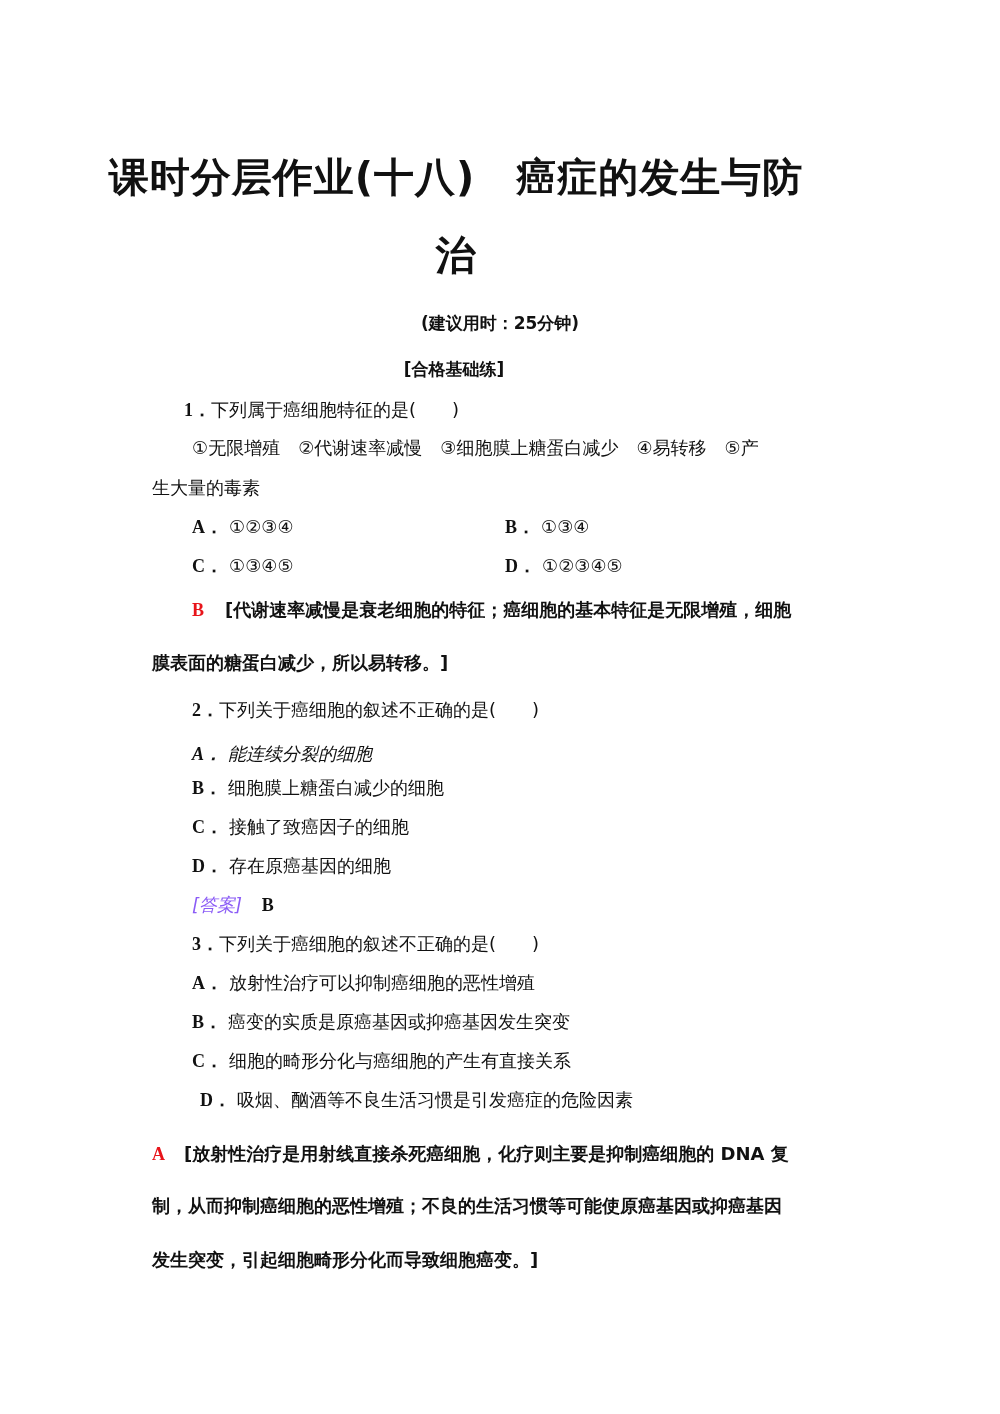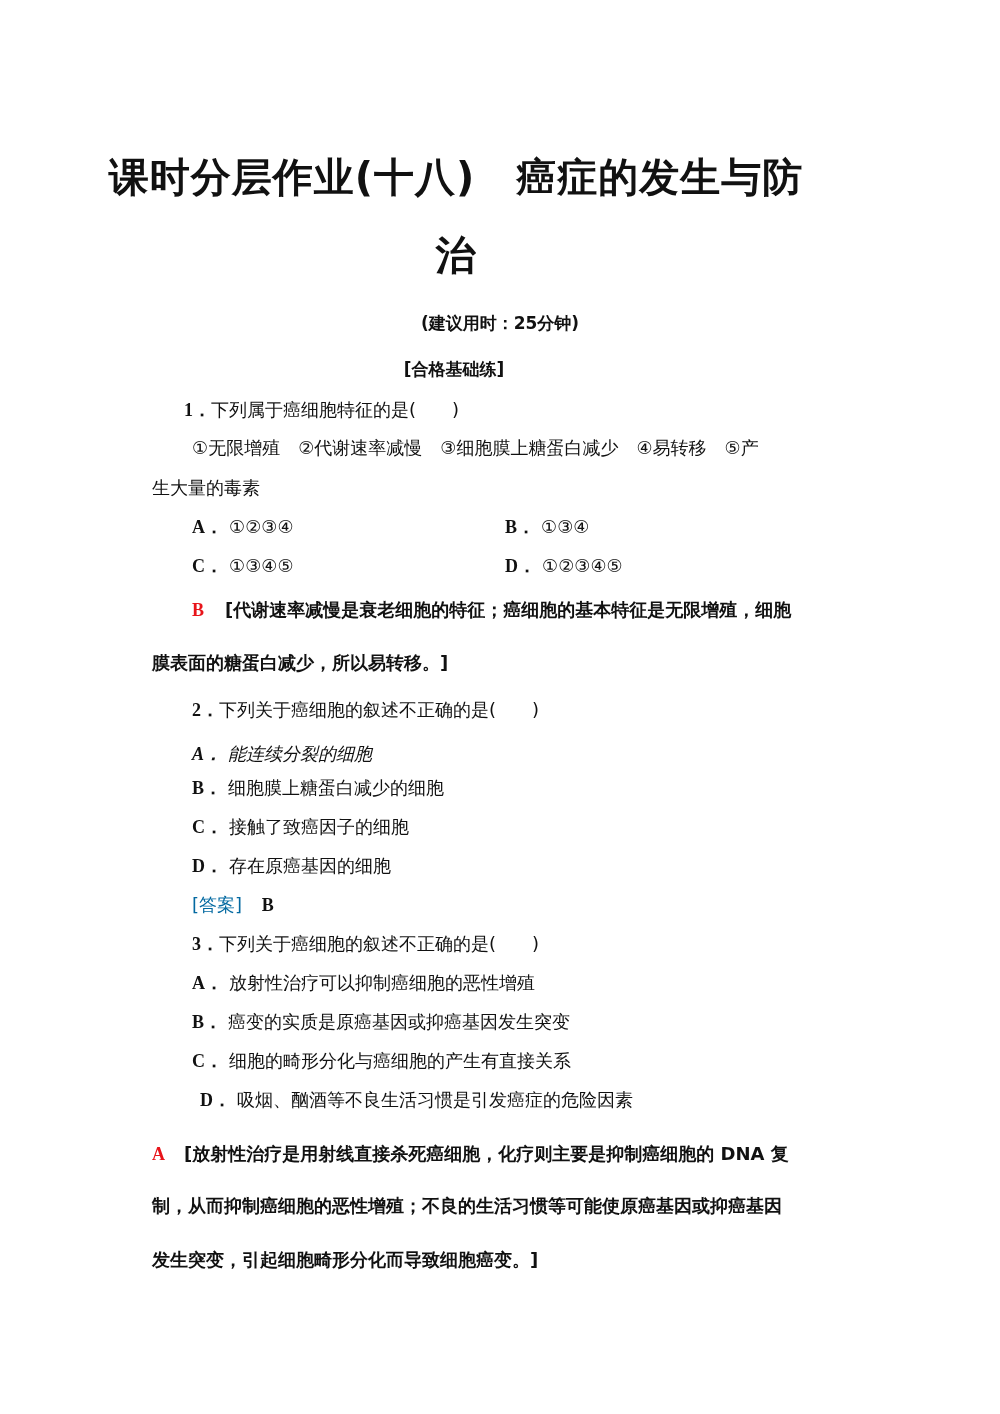"[答案]" .red { color: #0369a1 -> #8b5cf6; font-style: none -> italic }
